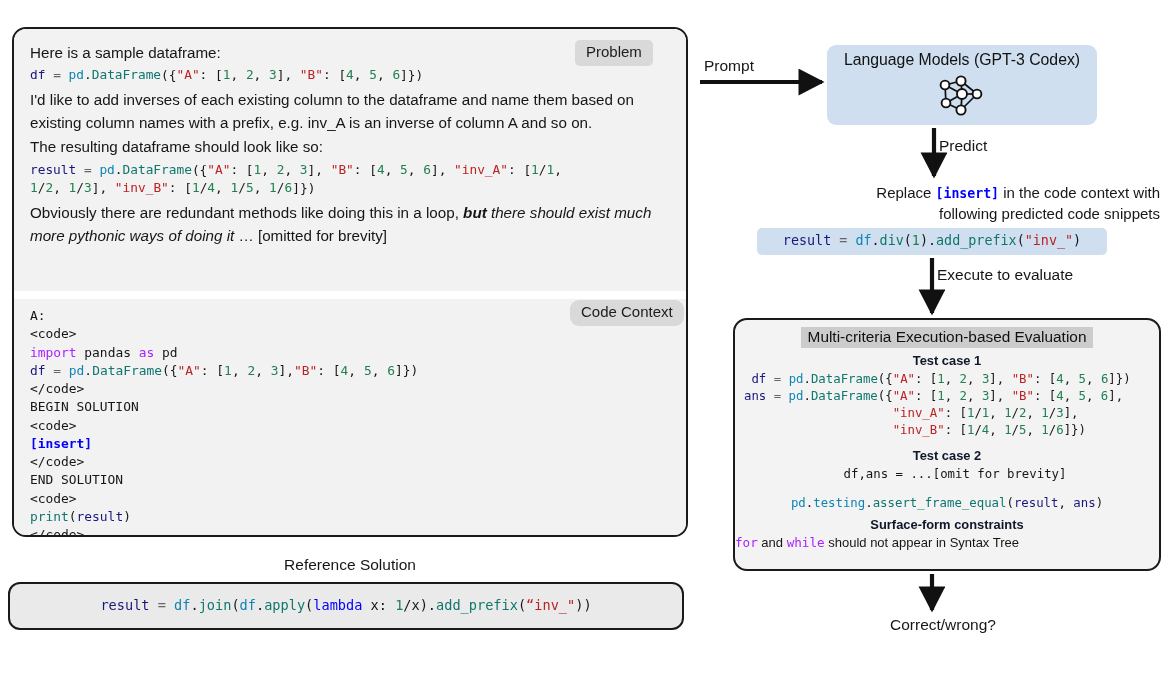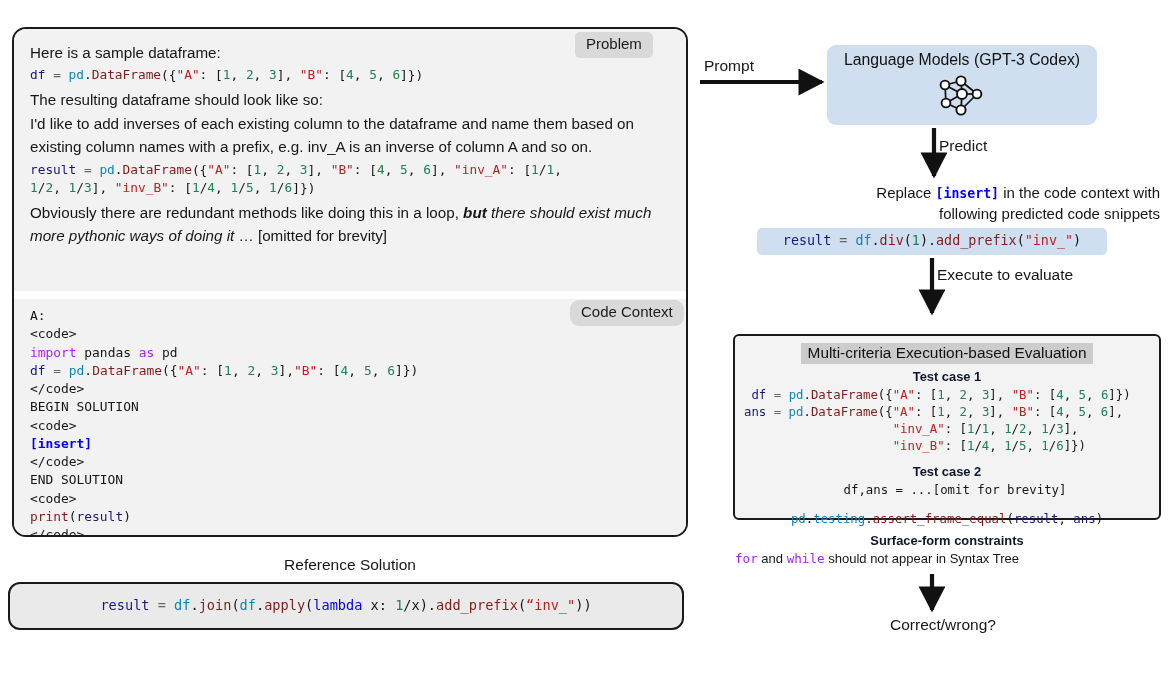"Problem" #problem-badge { top: 32px -> 40px }
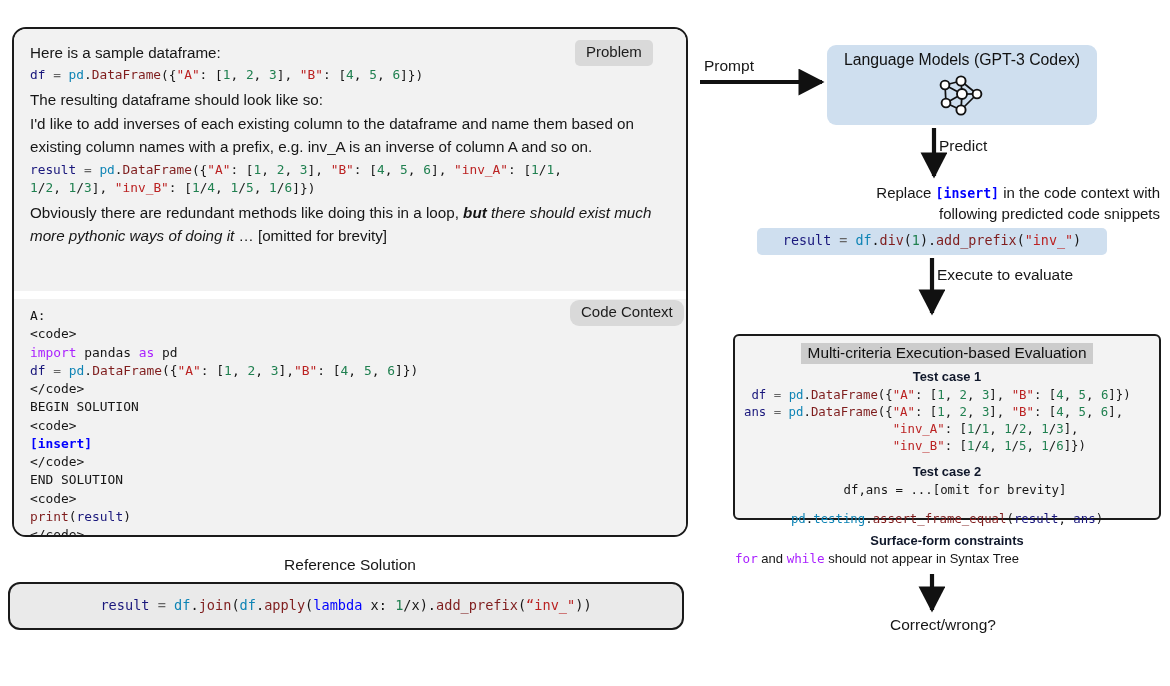"DataFrame" .fnc { color: #7f1d1d -> #0f766e }
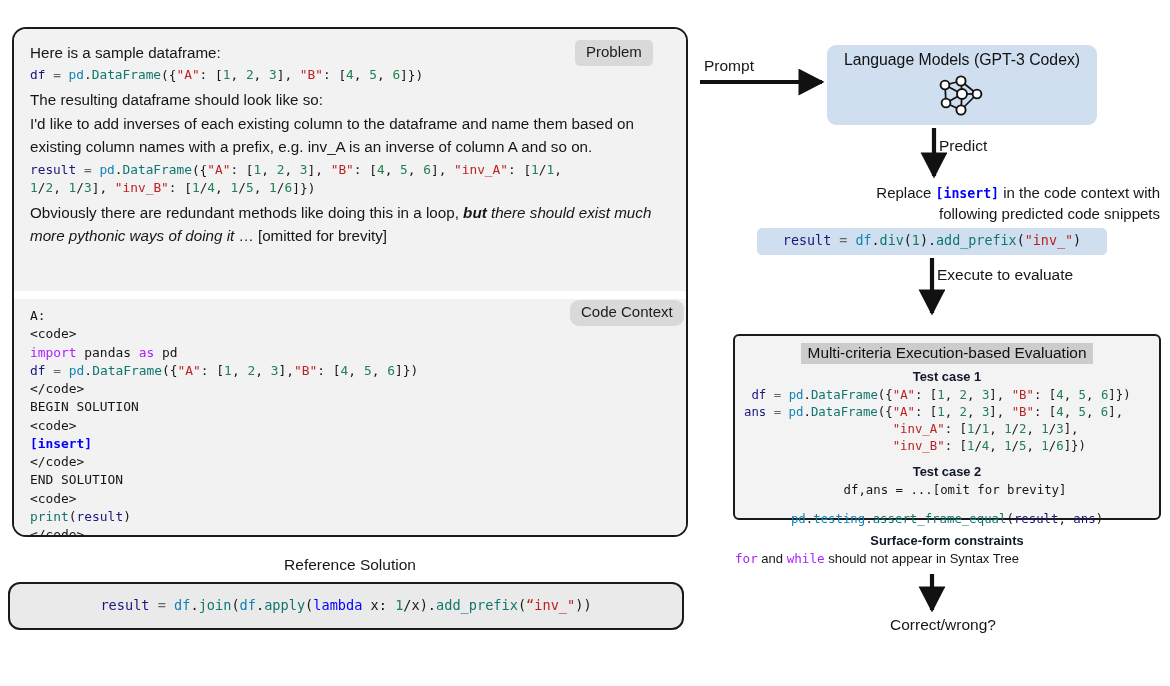"The resulting dataframe should look" p.prose { order: before "I'd like to add inverses" -> after "I'd like to add inverses" }
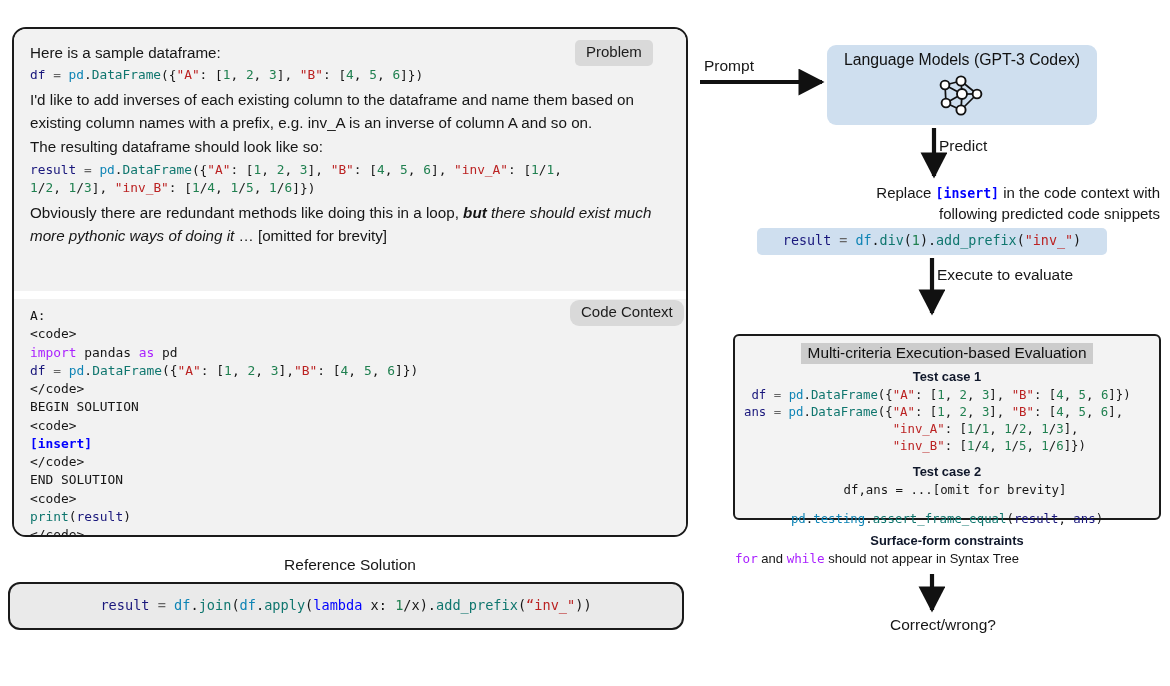"Multi-criteria Execution-based" #eval-box { border-radius: 6px -> 14px; height: 186px -> 253px; margin-top: 16px -> none }
